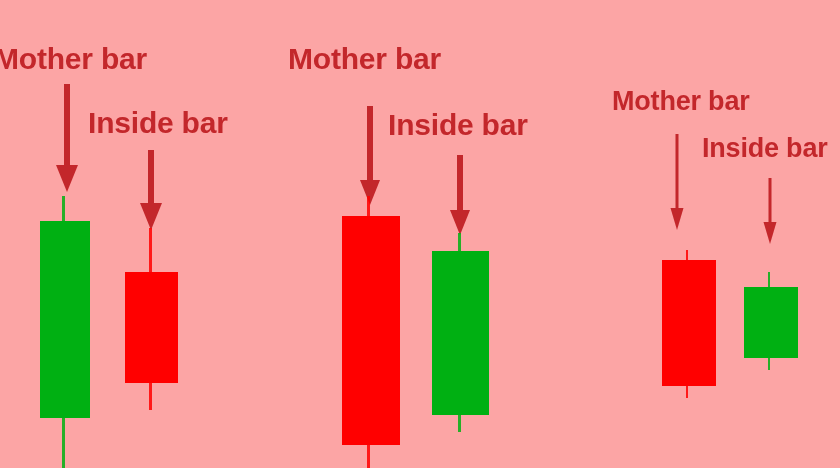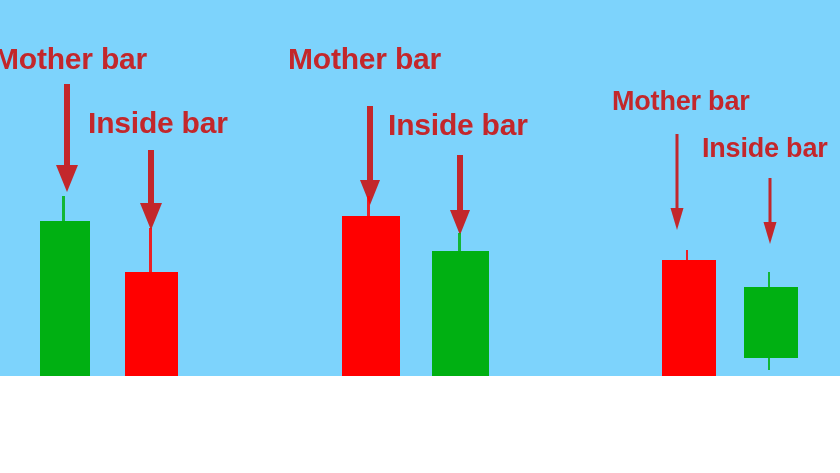"Mother bar" #canvas { background: #7dd3fc -> #fca5a5; height: 376px -> 468px }
